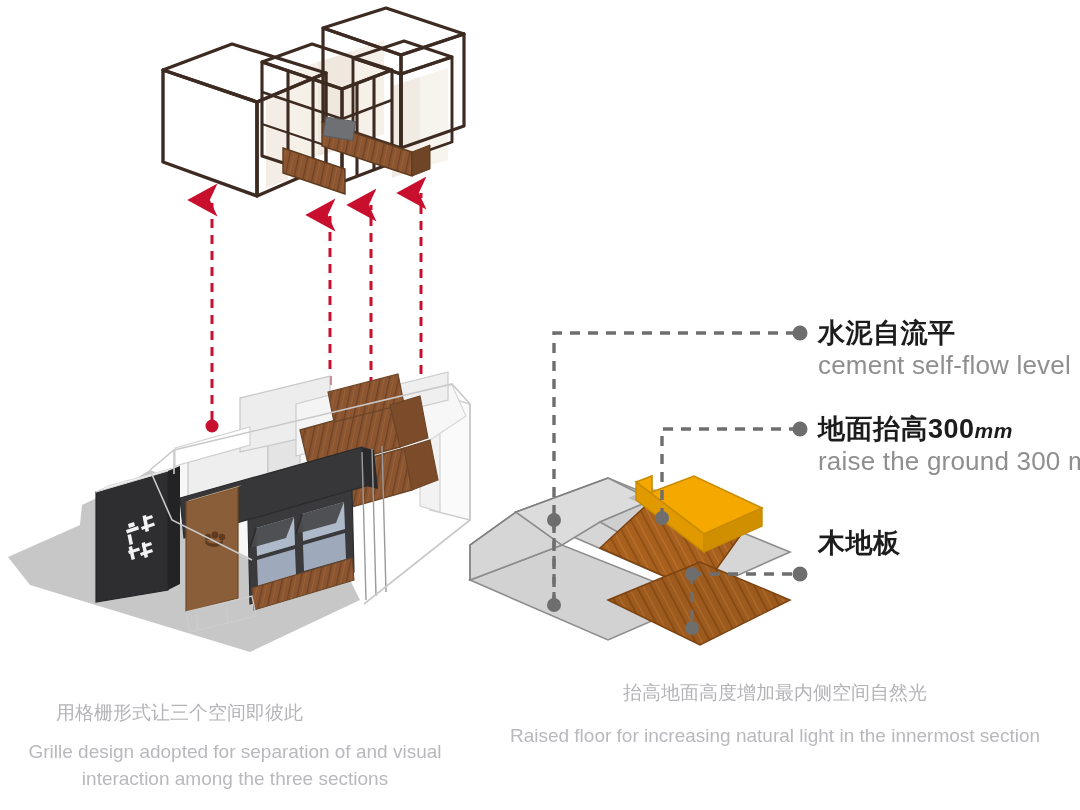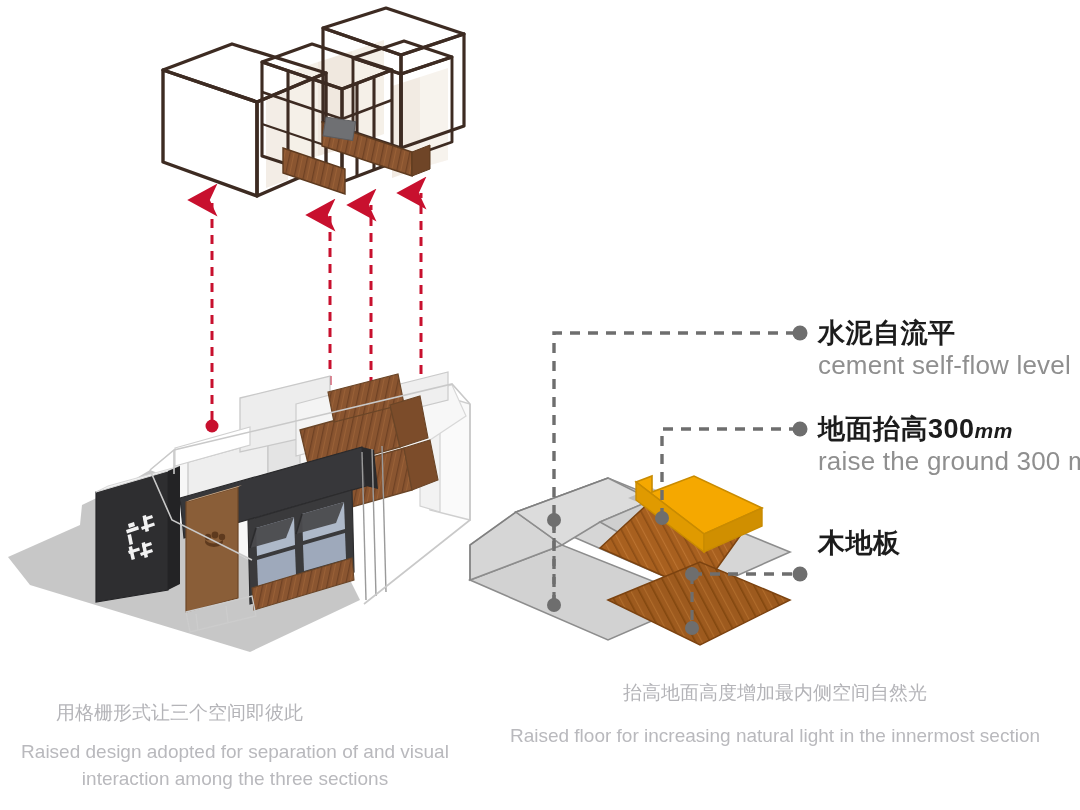"Raised design adopted for separation" div { text: Raised -> Grille }
